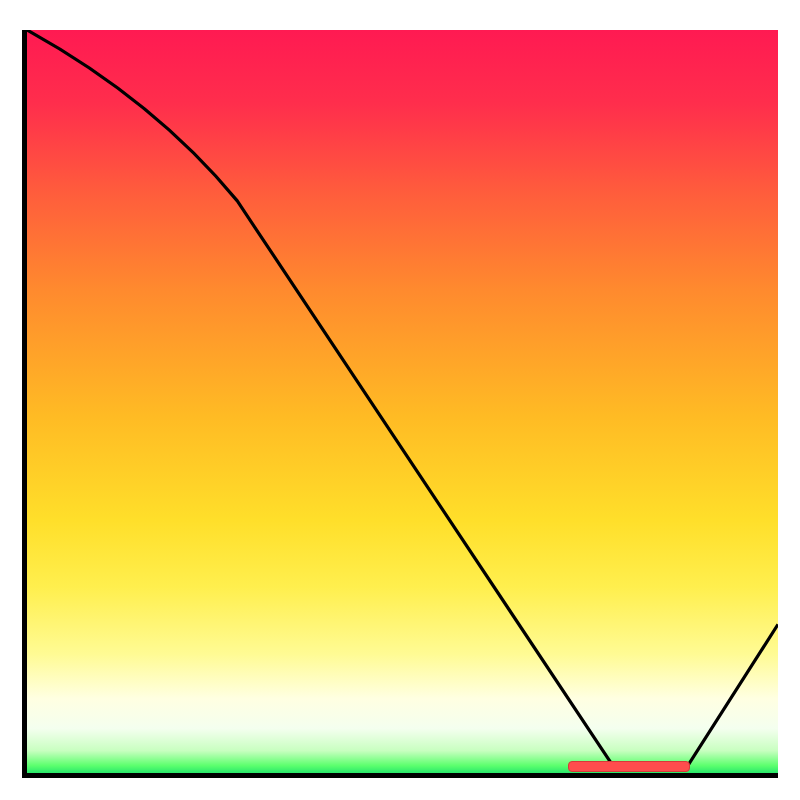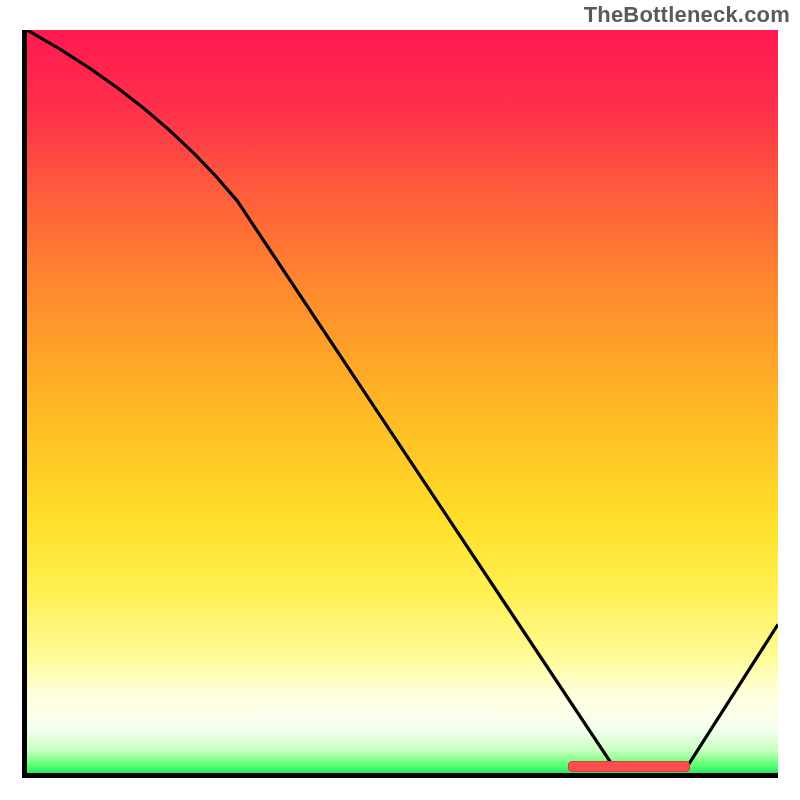"TheBottleneck.com" div.watermark { html: <div>TheBottleneck.com</div> -> none }
